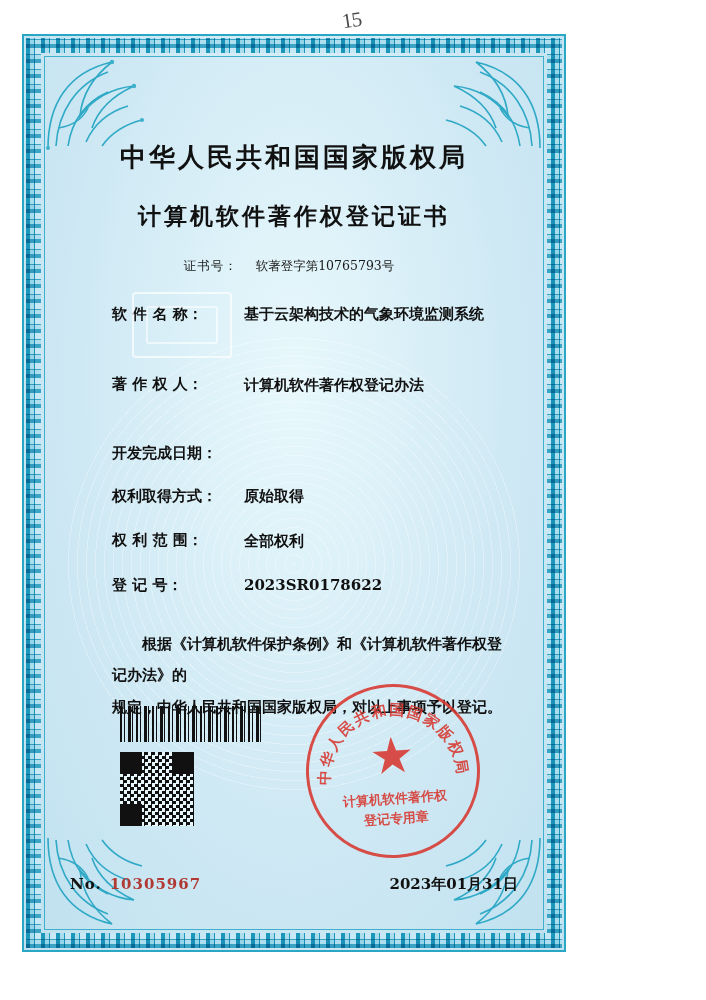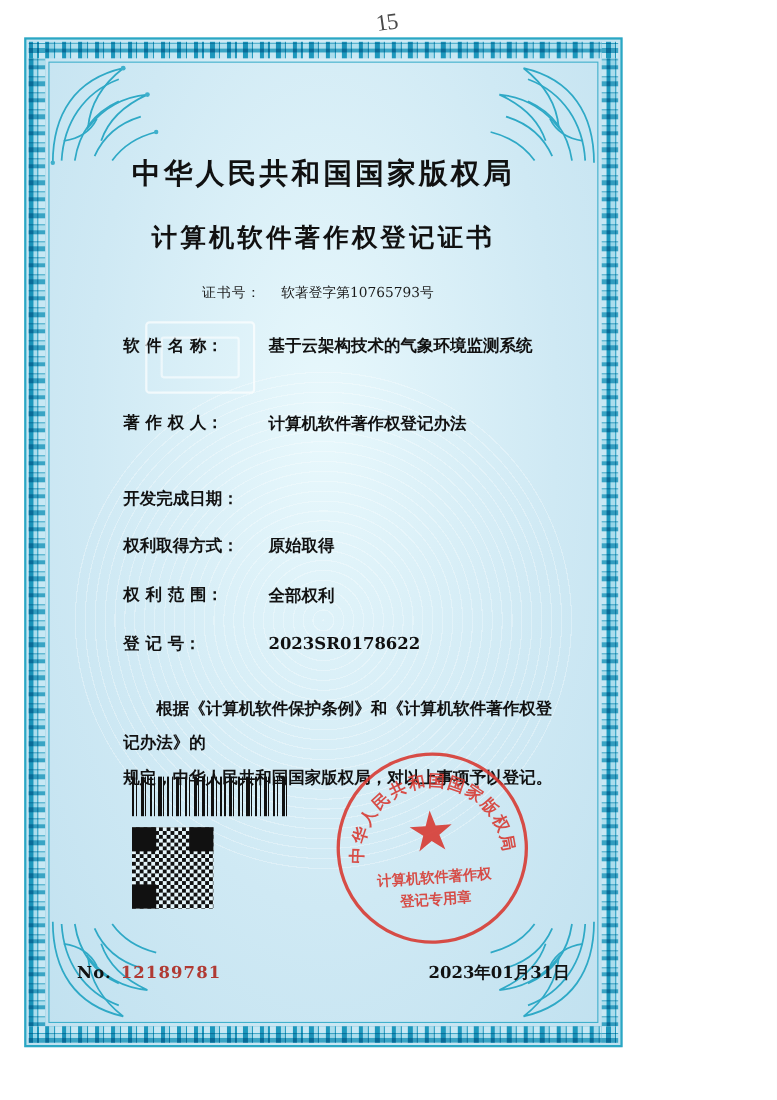"12189781" span { text: 12189781 -> 10305967 }
